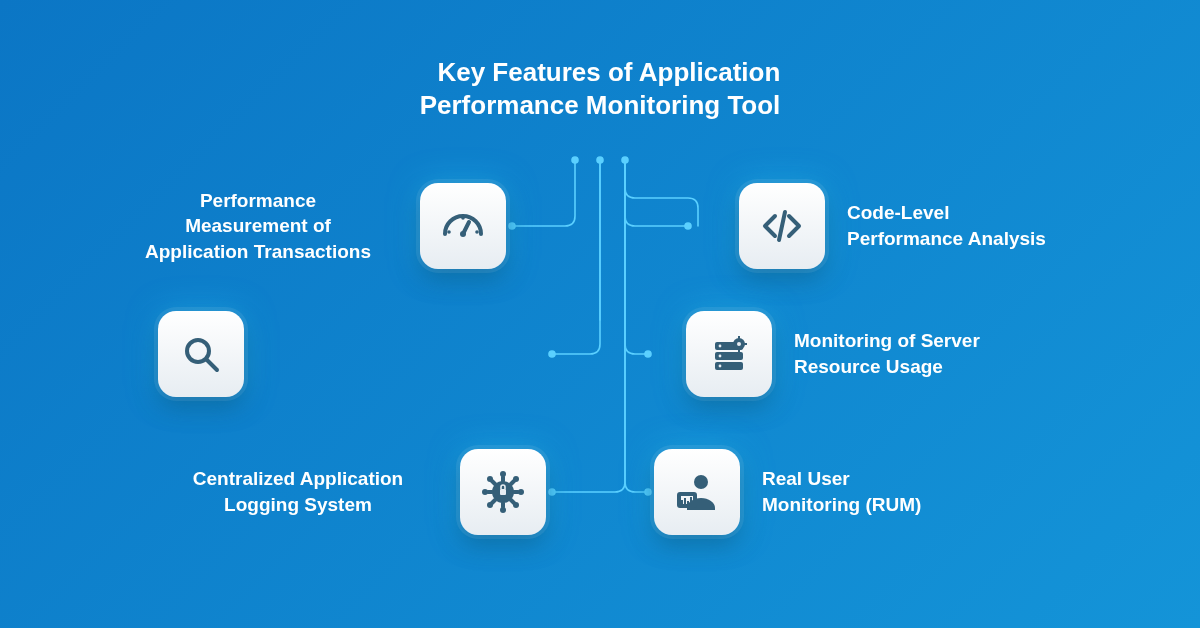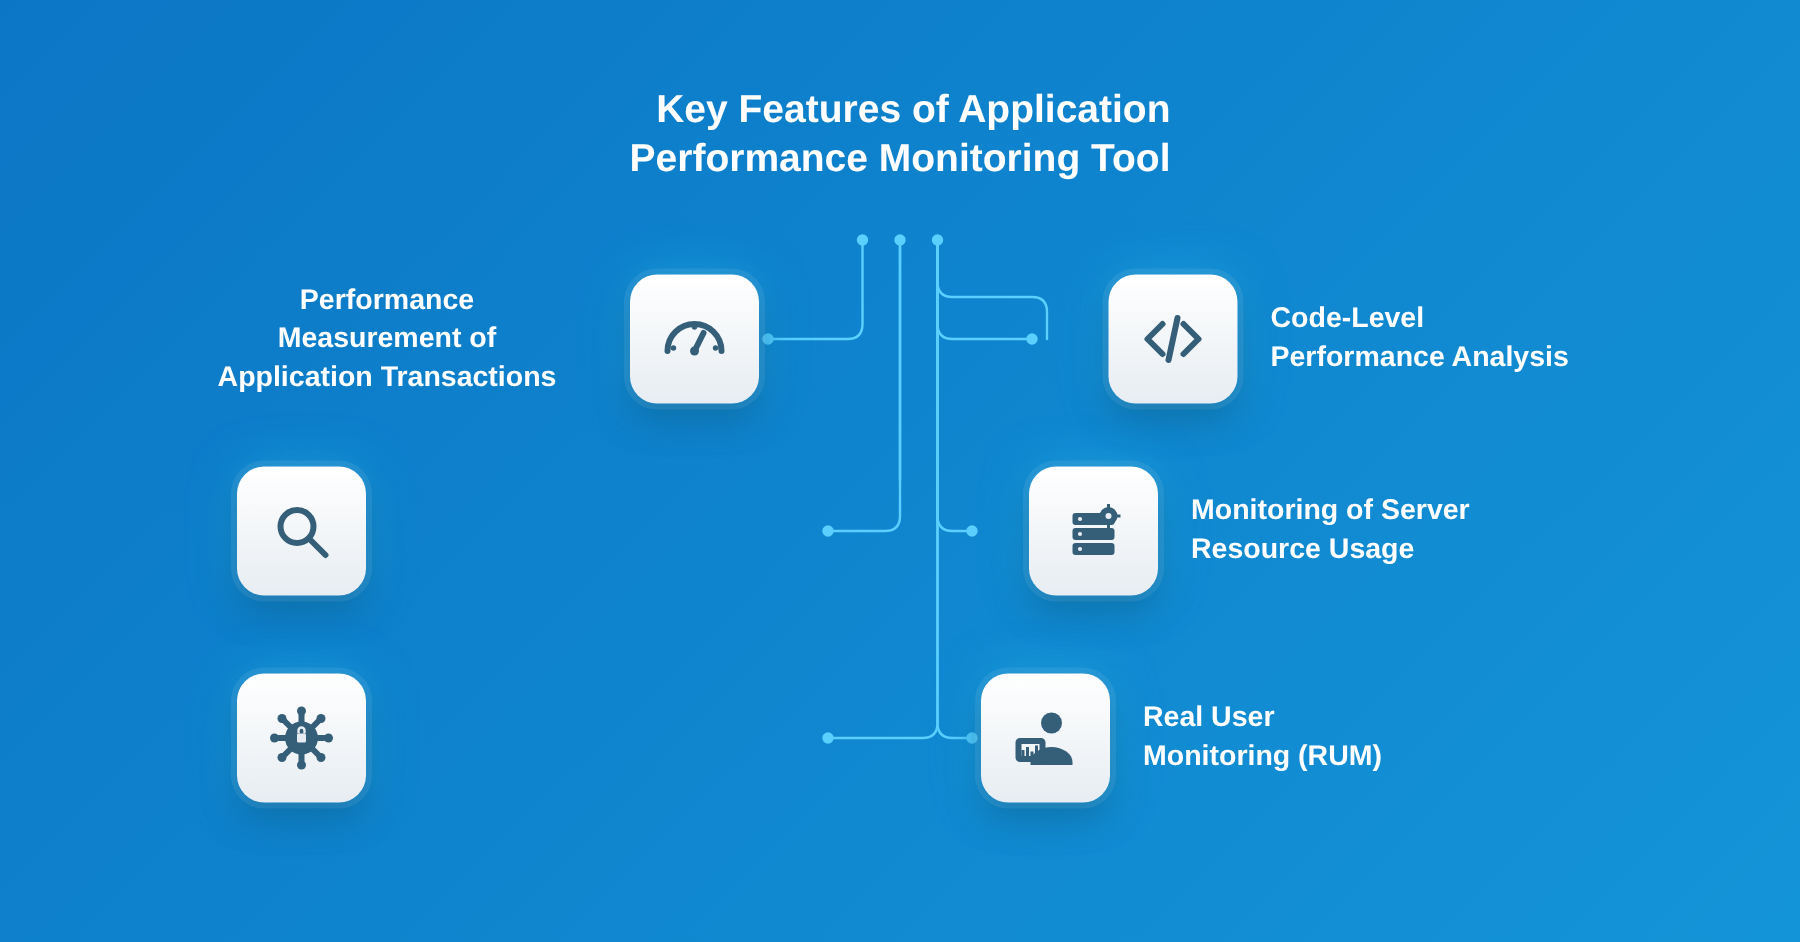"Centralized Application" div.label { html: none -> <div>Centralized Application Logging System</div> }
